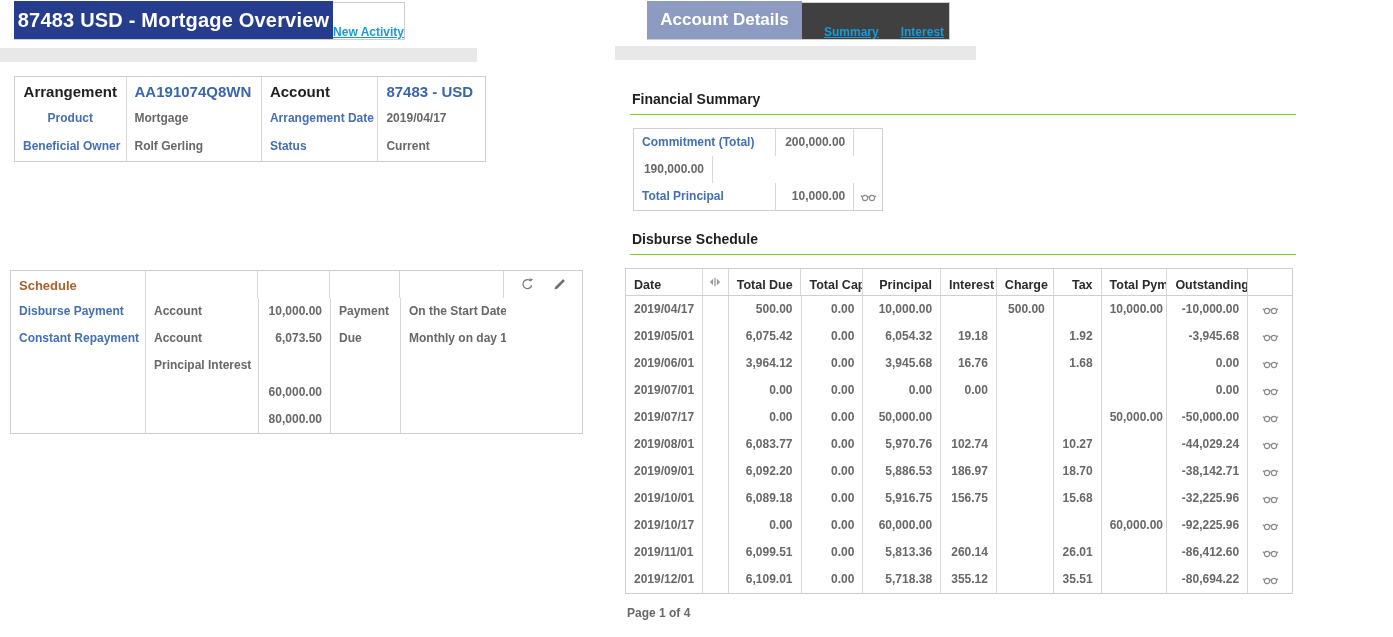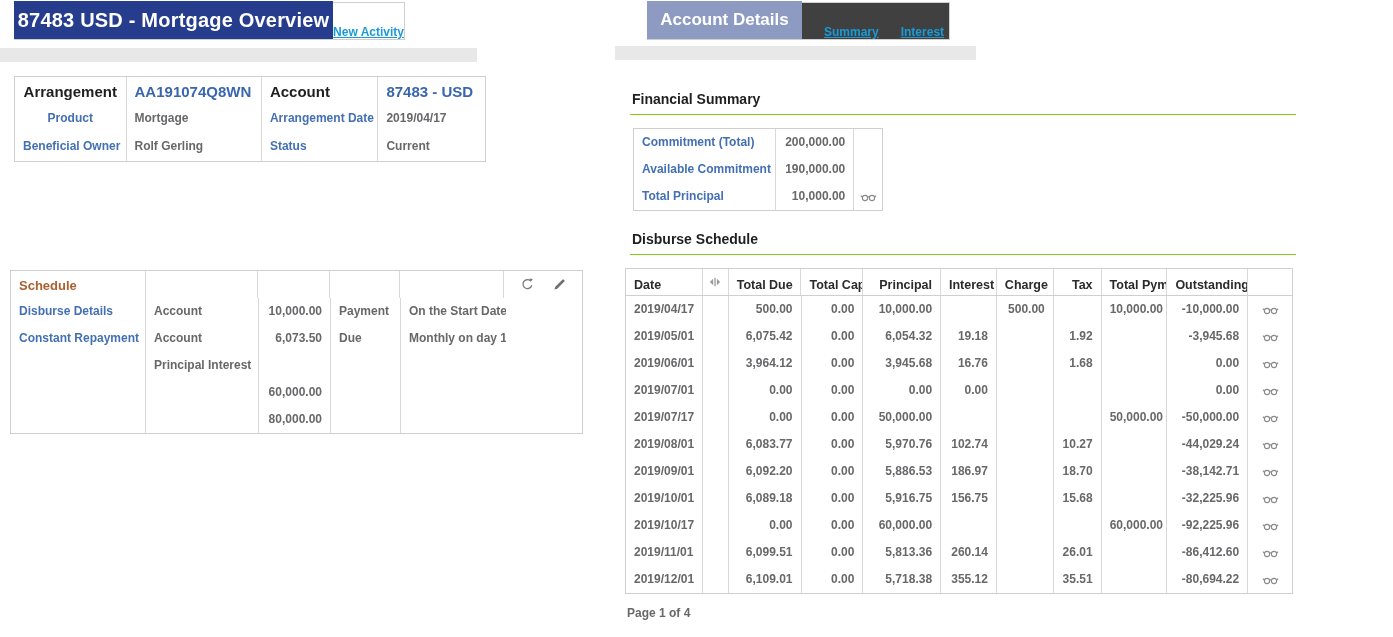"Available Commitment" div.cell { html: <div>Available Commitment</div> -> none }
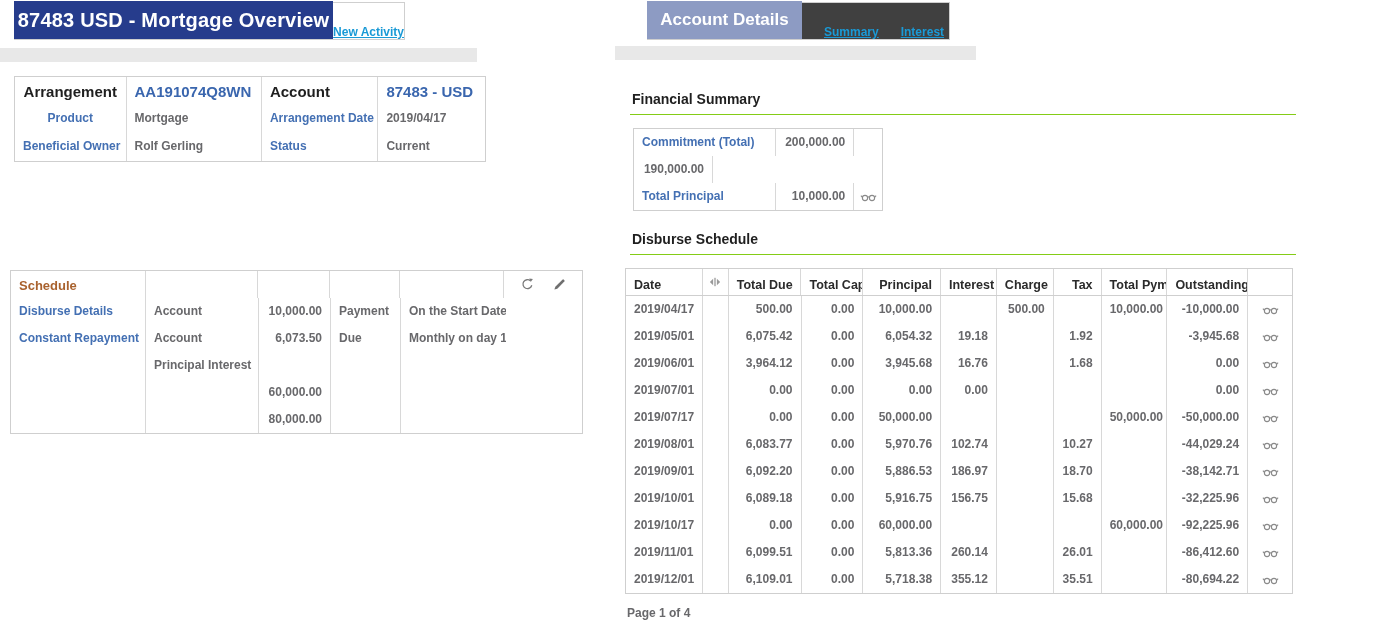"Disburse Details" div.cell { text: Details -> Payment }
